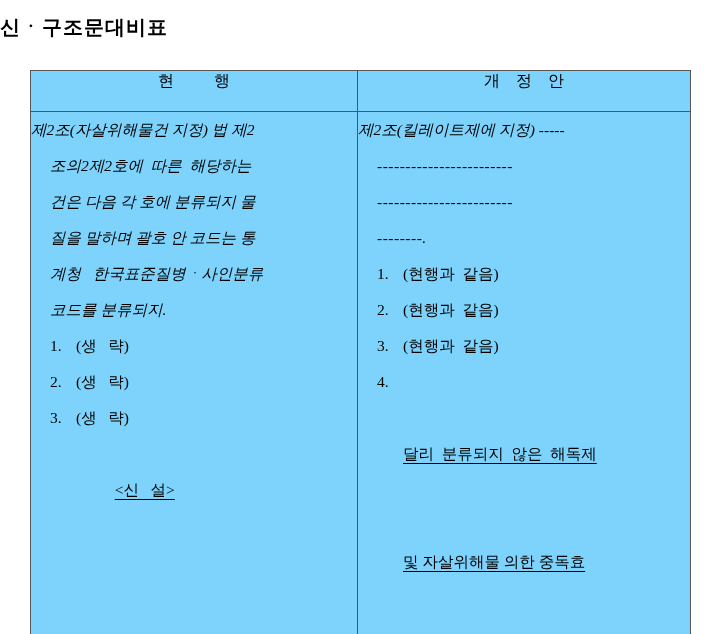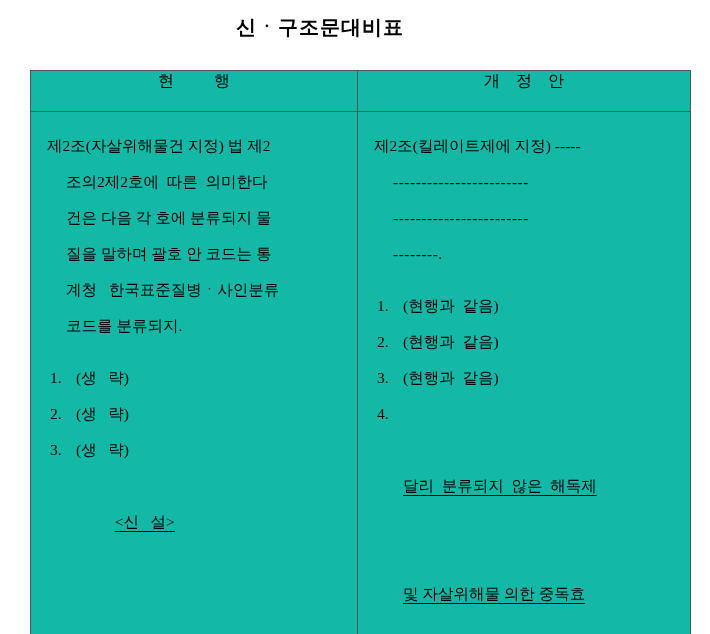"신ㆍ구조문대비표" .doc-title { text-align: center -> none }
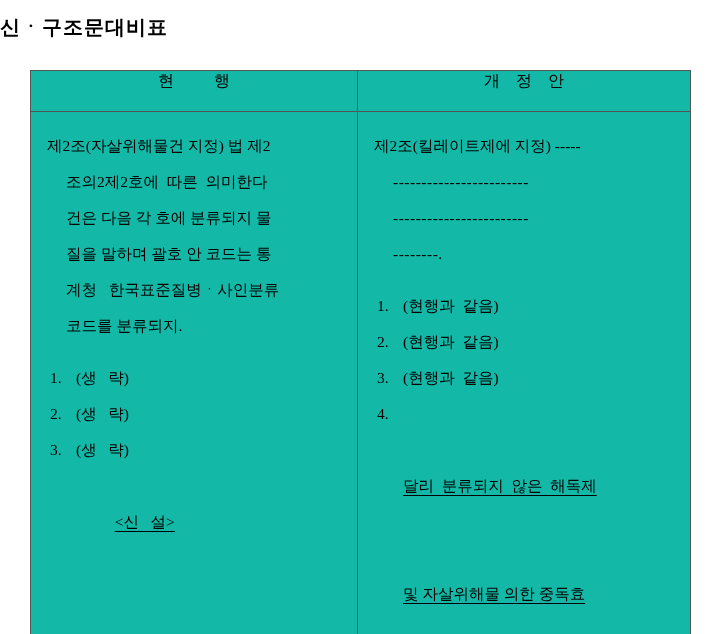"현 행" .cmp-table th, .cmp-table td { background: #14b8a6 -> #7dd3fc }
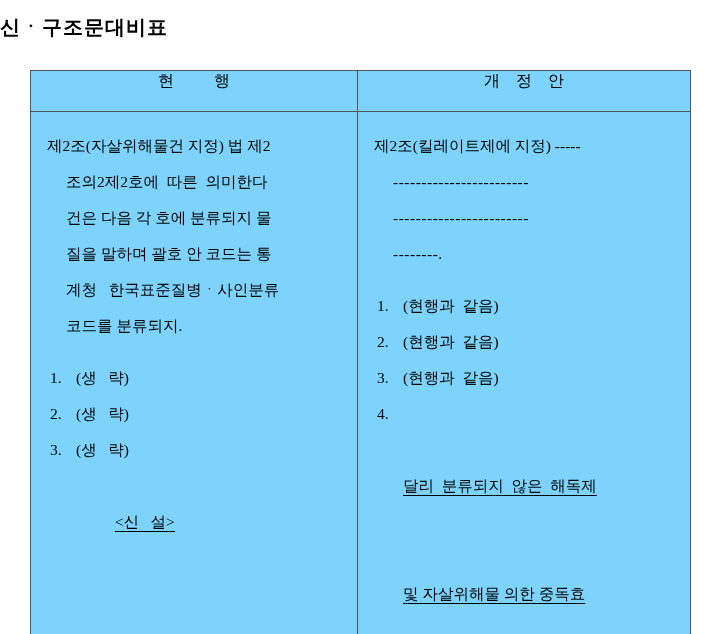"제2조(자살위해물건 지정) 법 제2" .para { font-style: none -> italic; margin: 16px -> 0 }
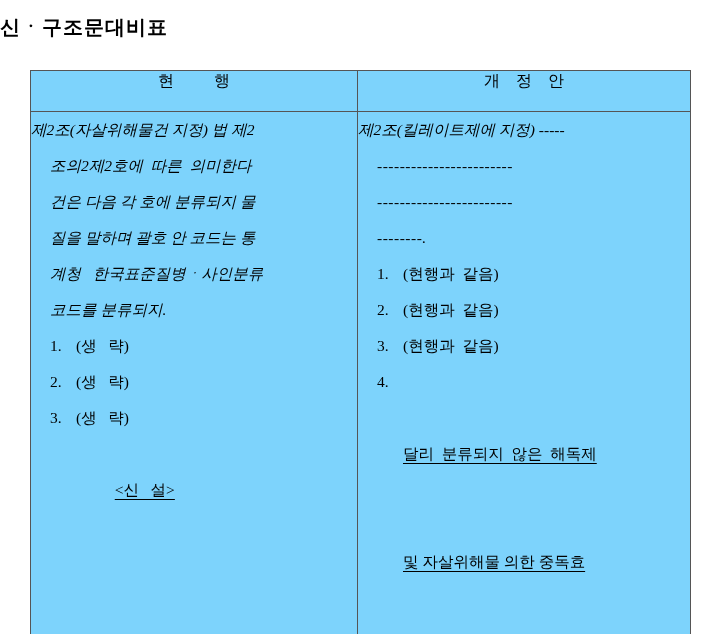"조의2제2호에 따른 의미한다" span.ln { text: 의미한다 -> 해당하는 }
